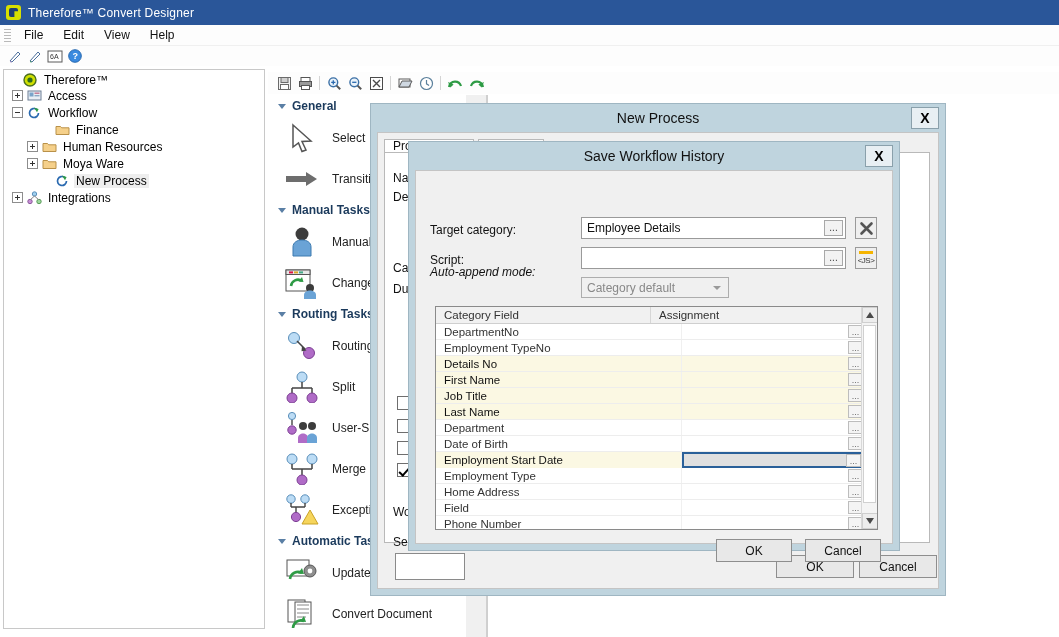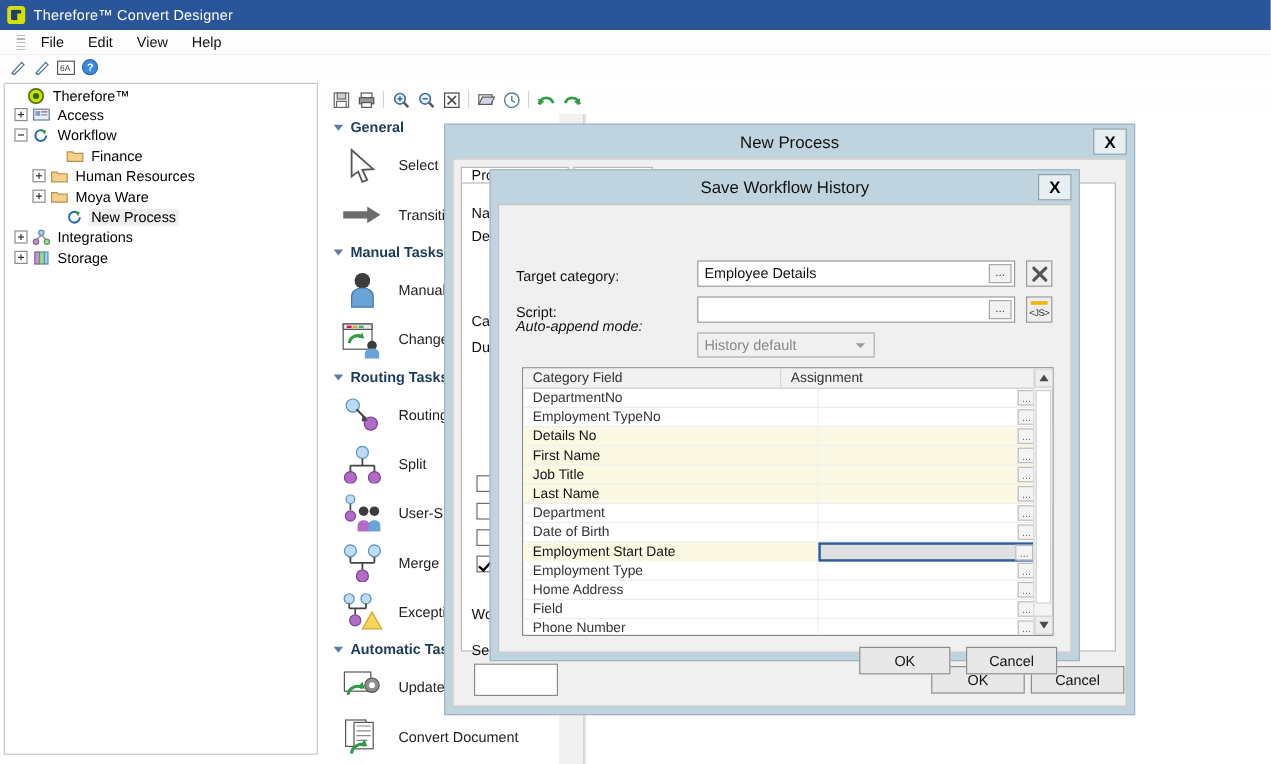"File" #menubar { padding-left: 14px -> 4px }
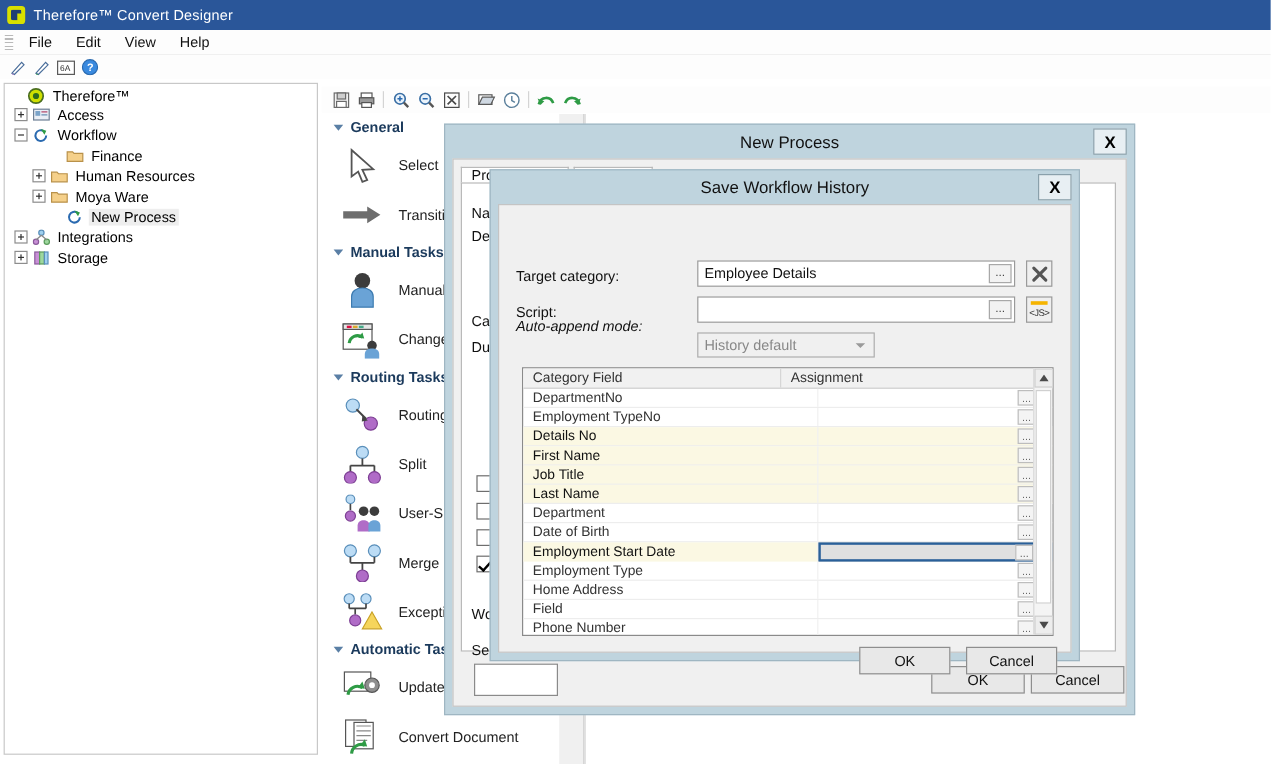"Storage" div.tnode { html: <div> <div></div> <div> <svg> <rect></rect> <rect></rect> <rect></rect> </svg> </div> <div>Storage</div> </div> -> none }
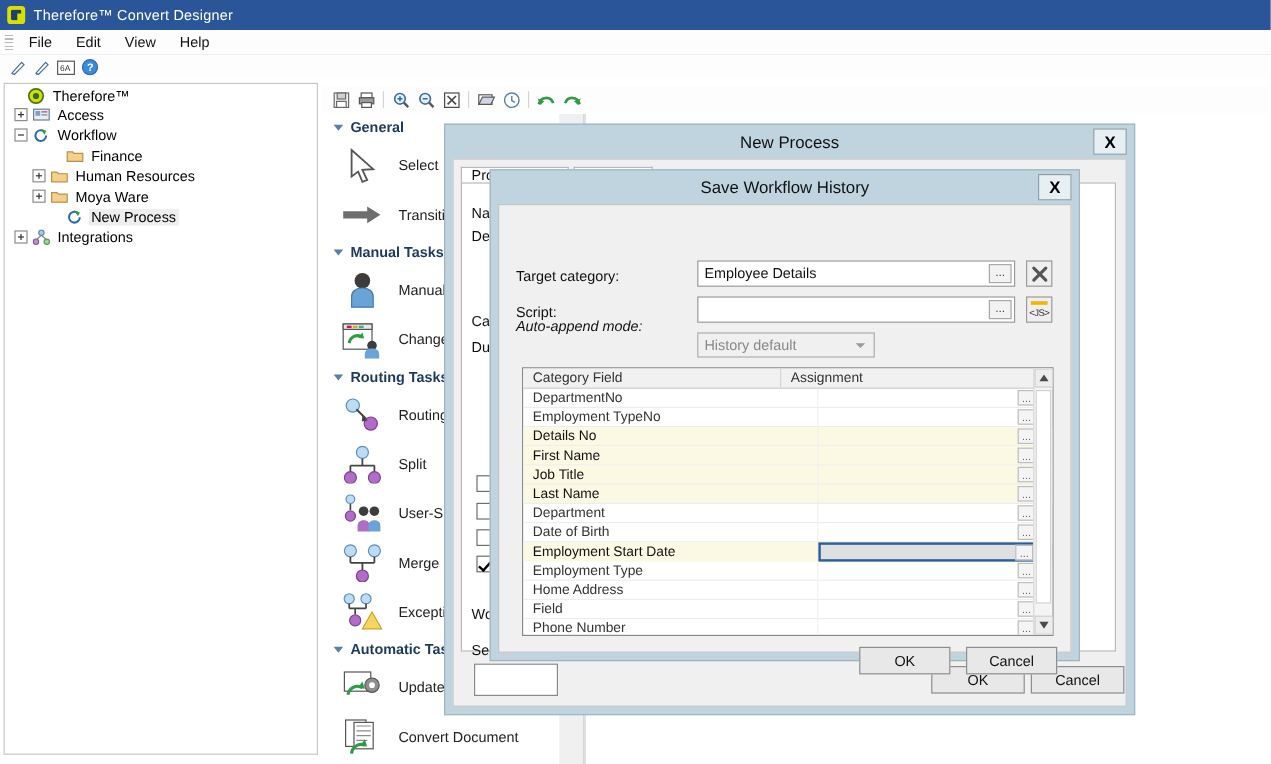"History default" span { text: History -> Category }
